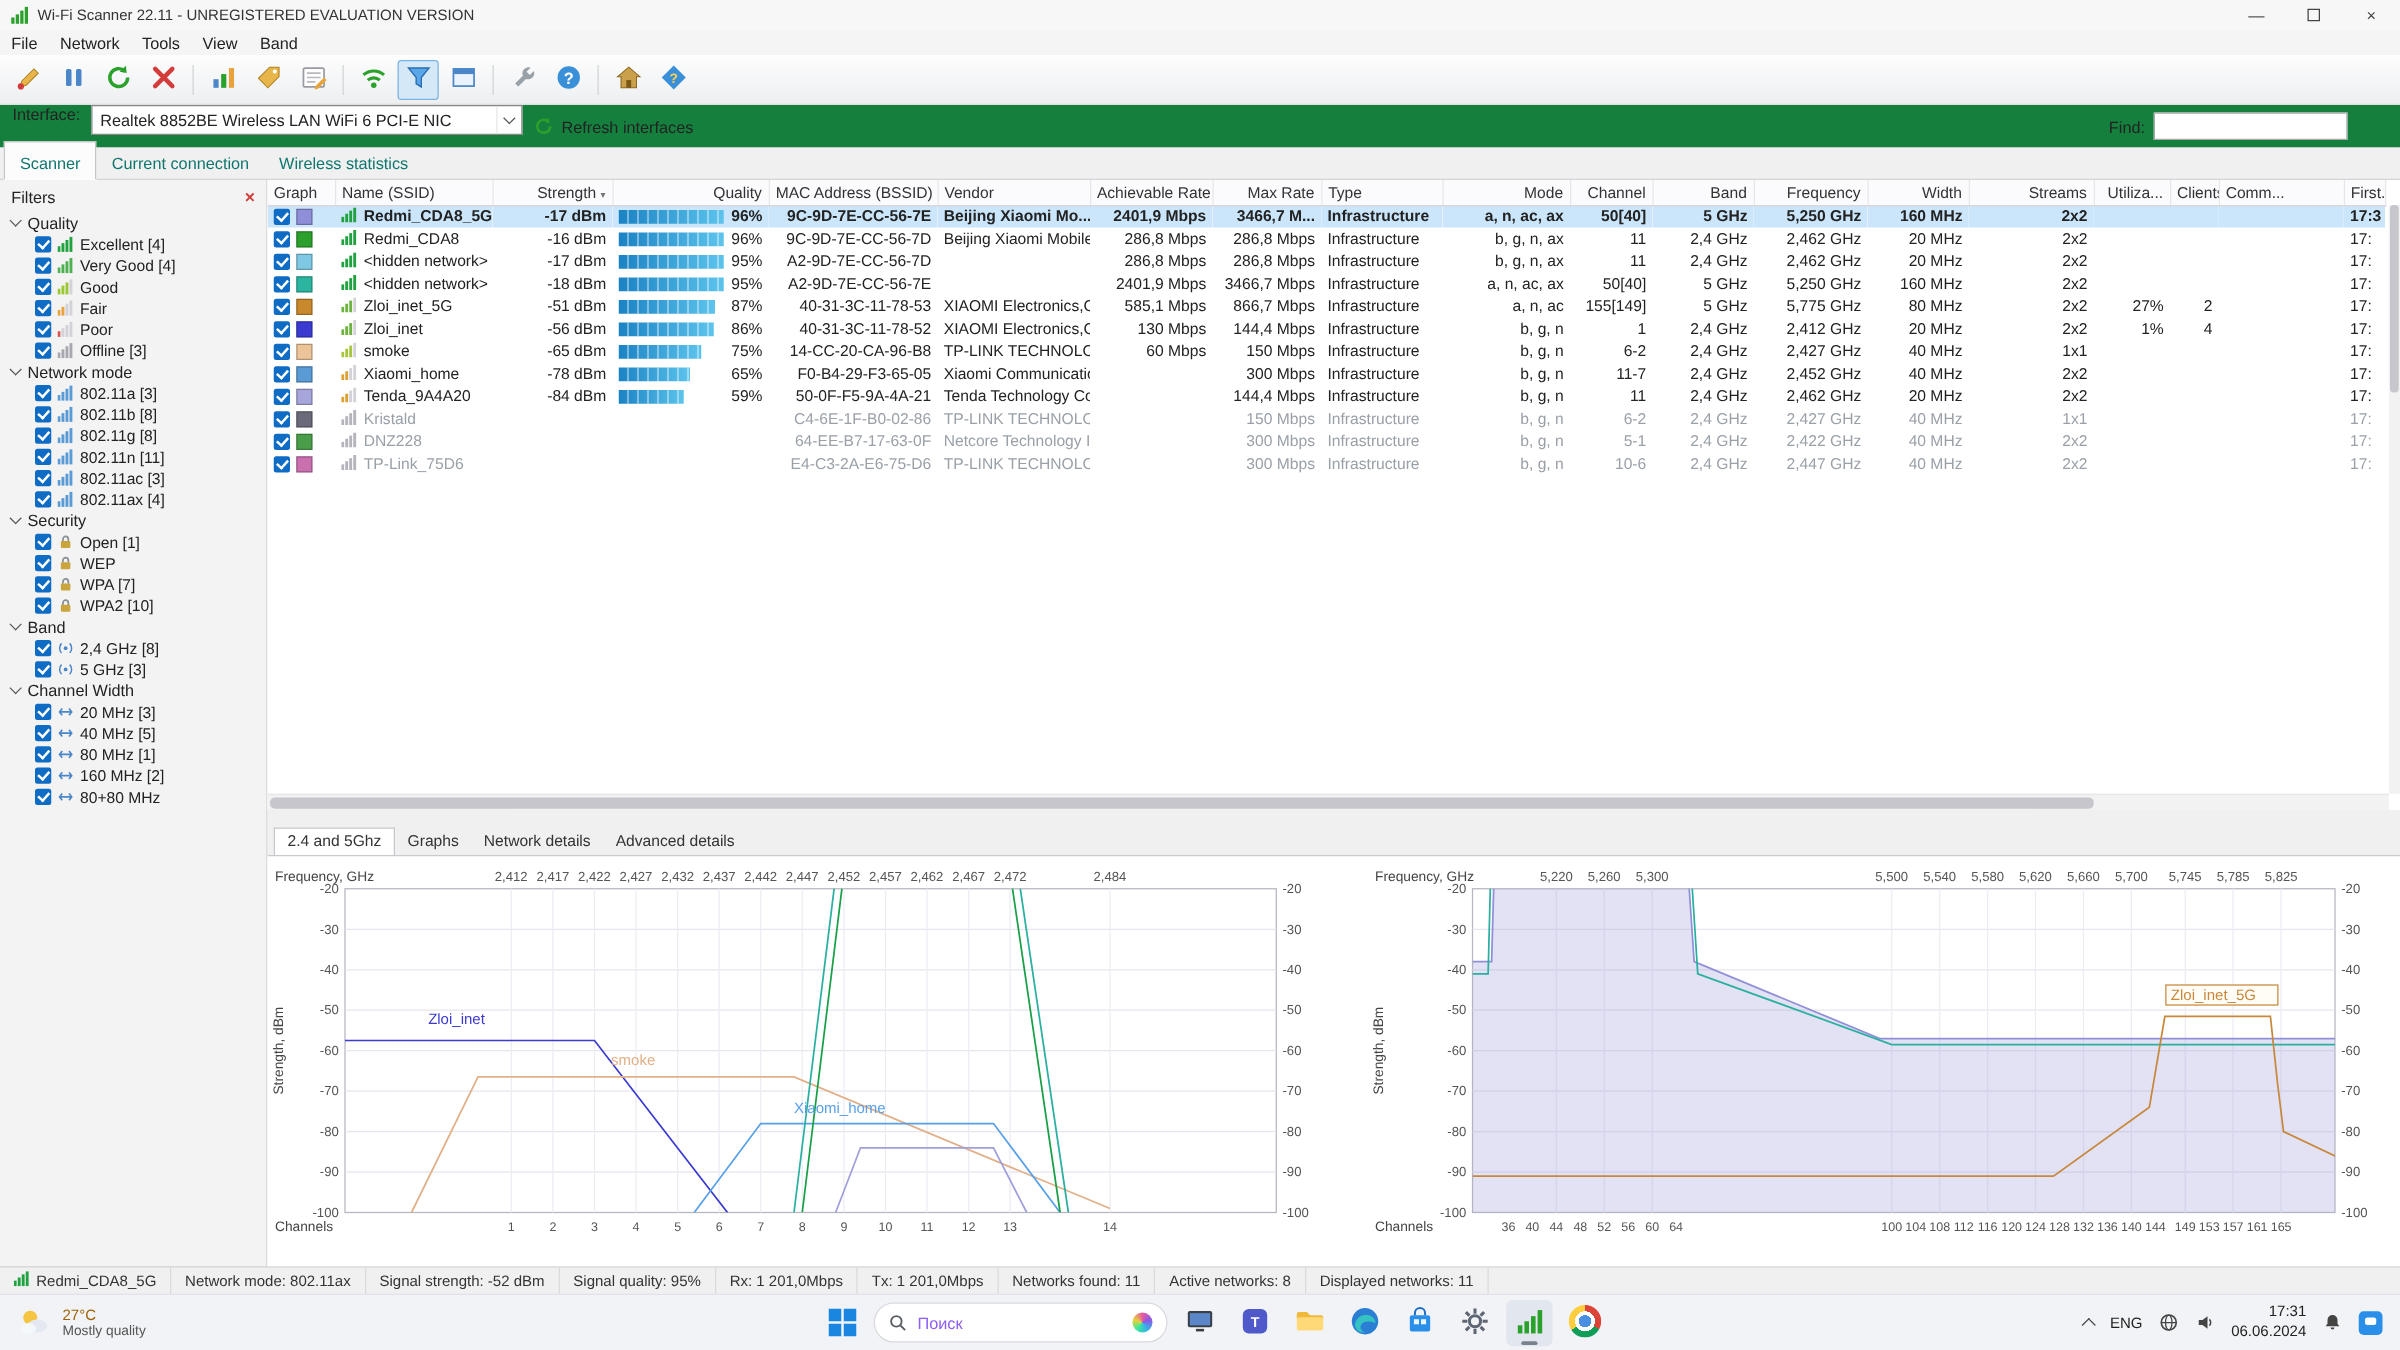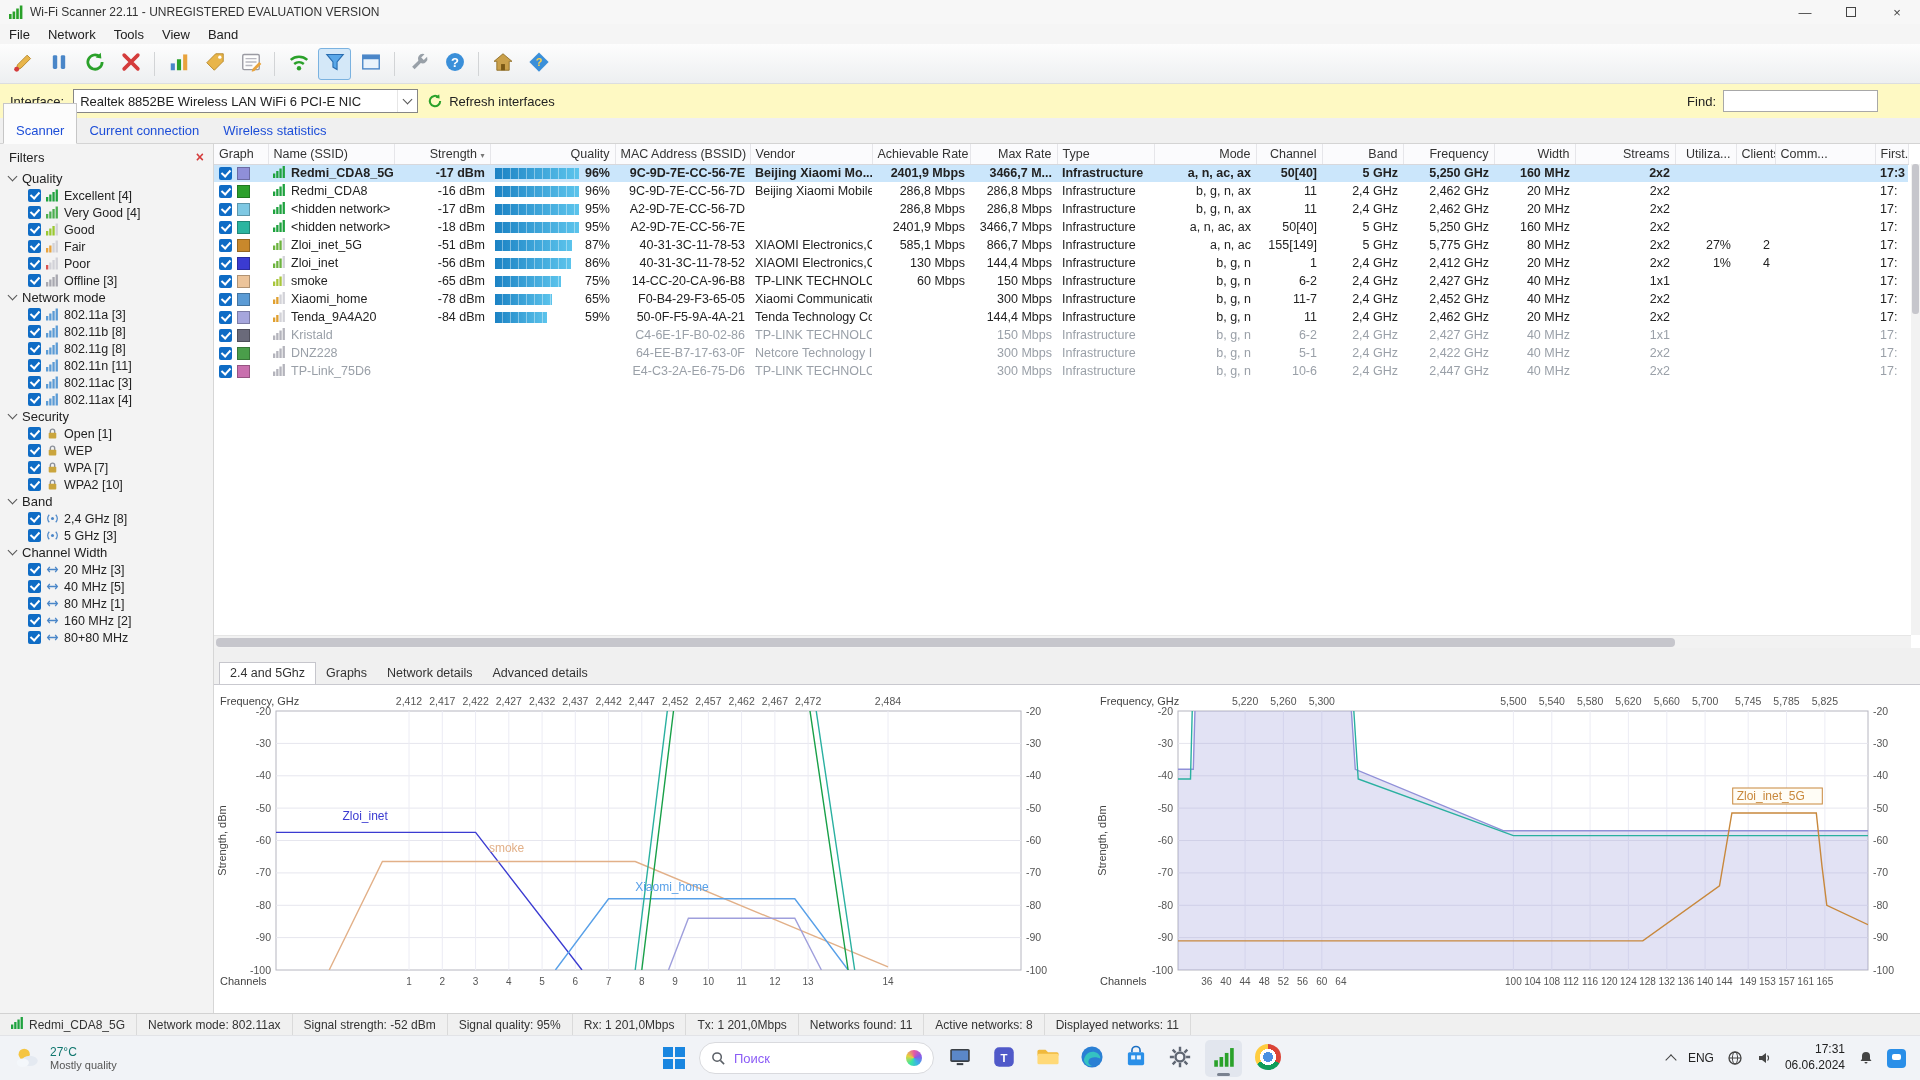"Interface:" .ifacebar { align-items: center -> none; background: #fef9c3 -> #15803d }
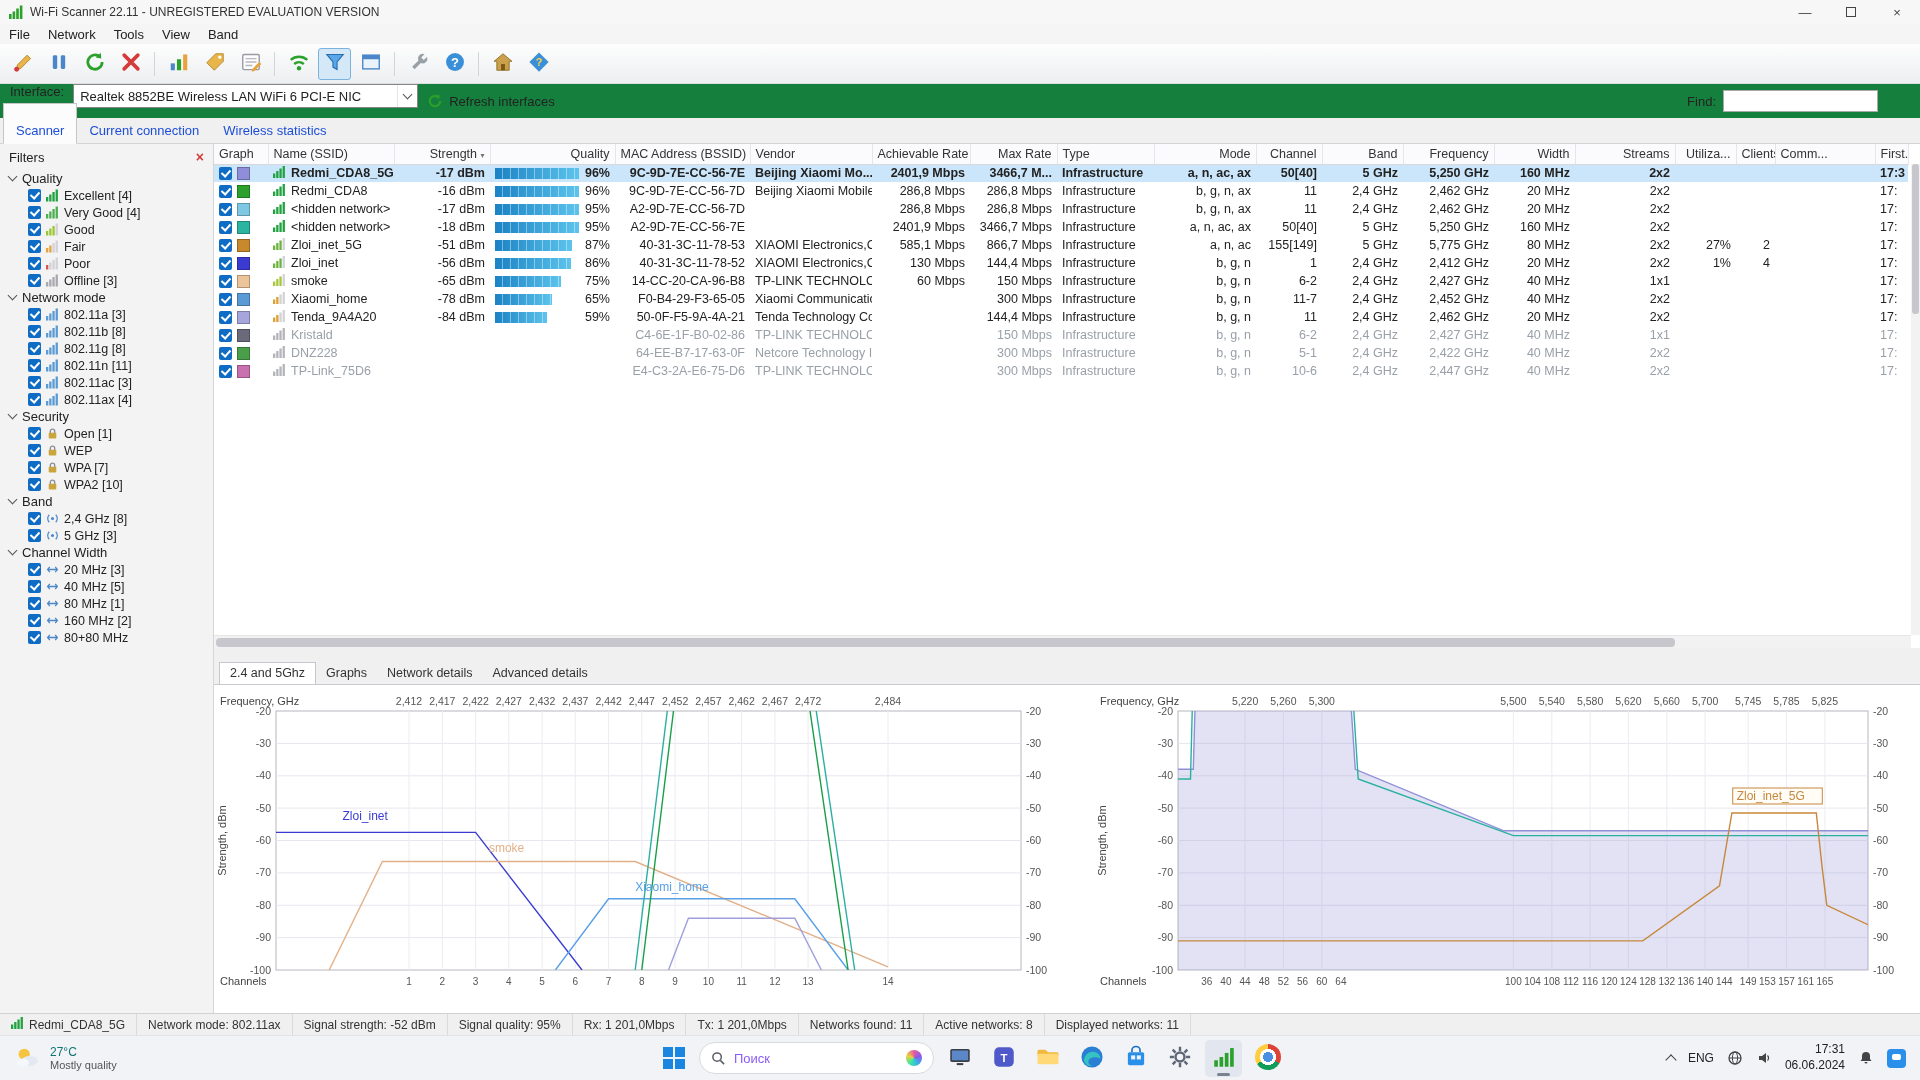"Scanner" .mtab { color: #1d4ed8 -> #0f766e; padding: 19px 12px 5px -> 9px 12px 5px }
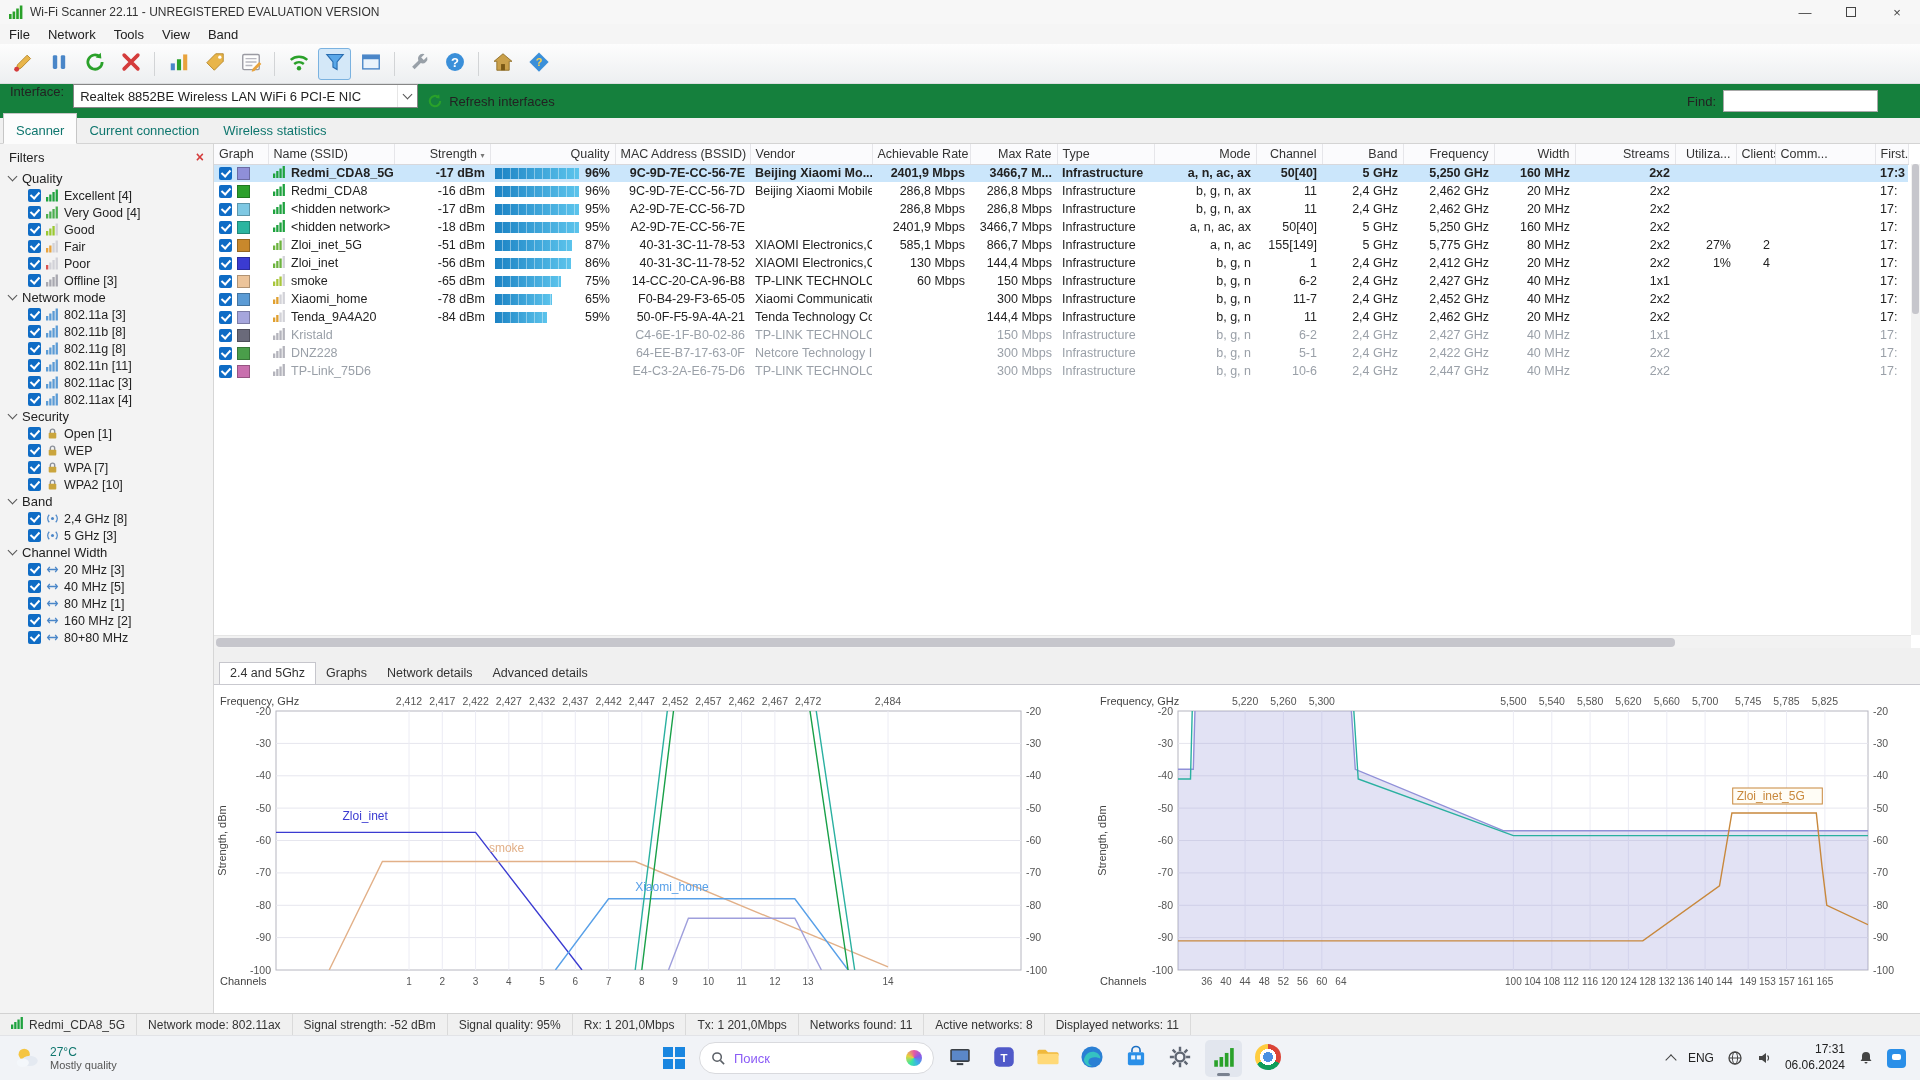"27°C" .wtemp { color: #0f766e -> #a16207 }
